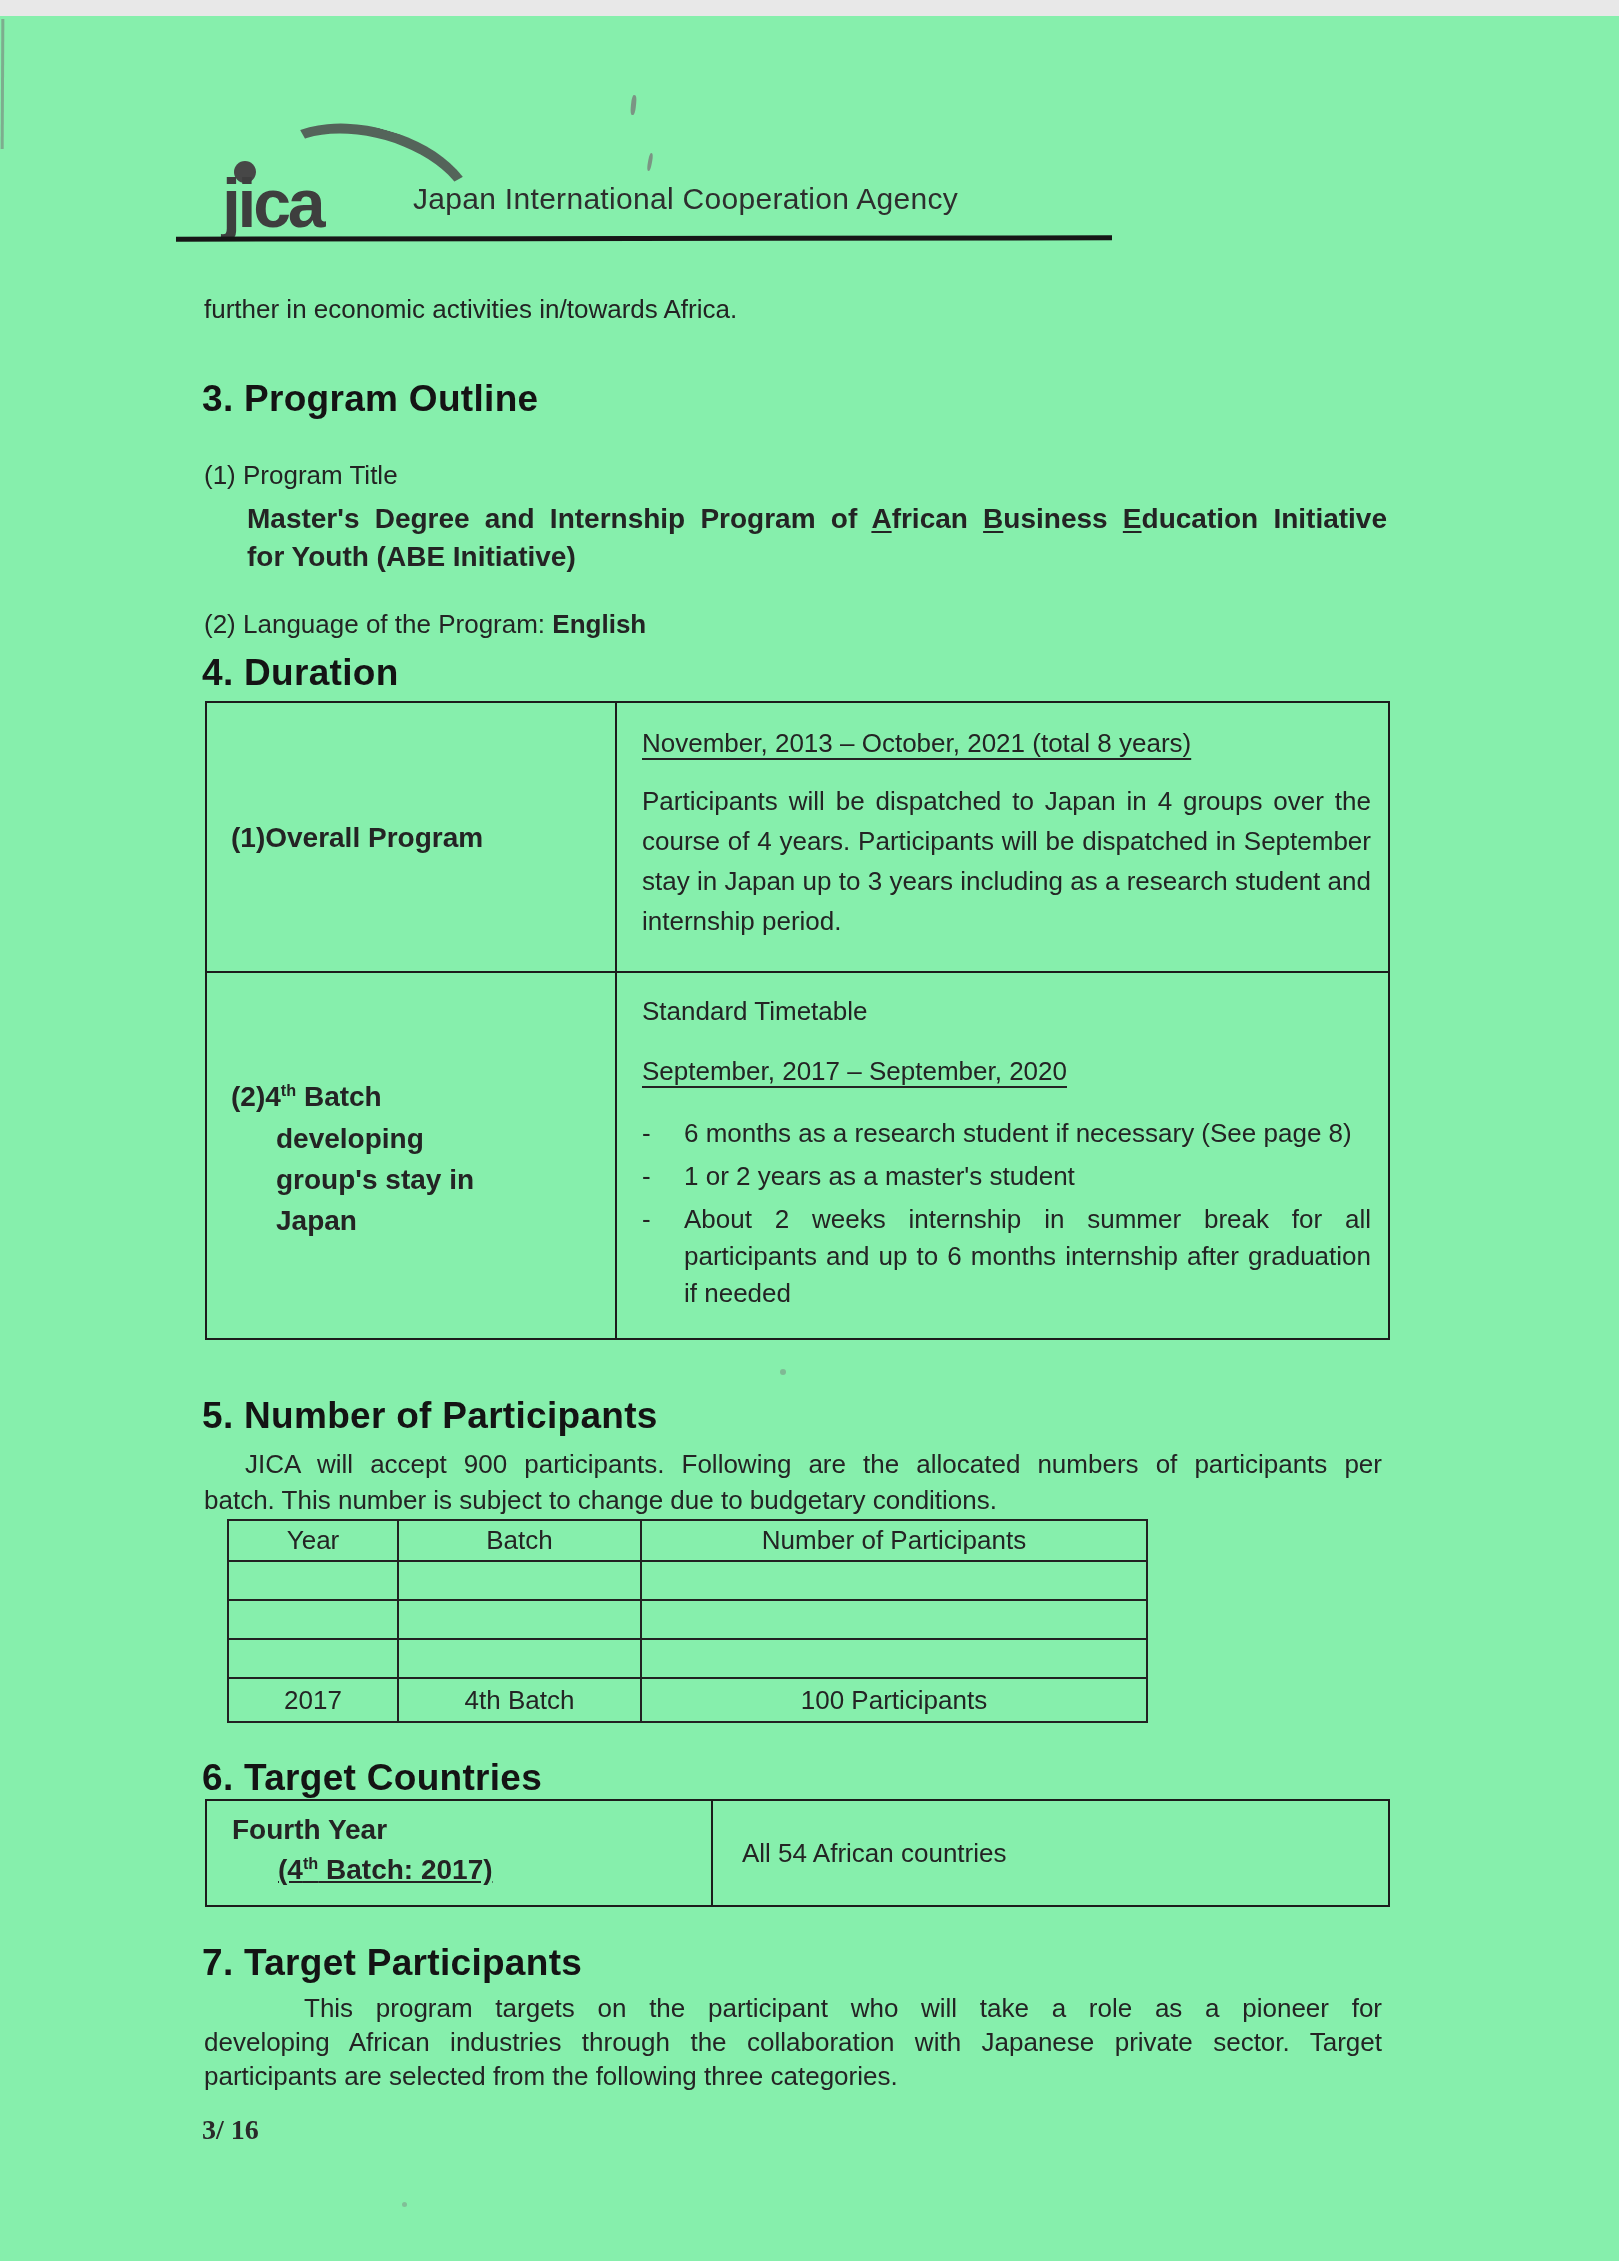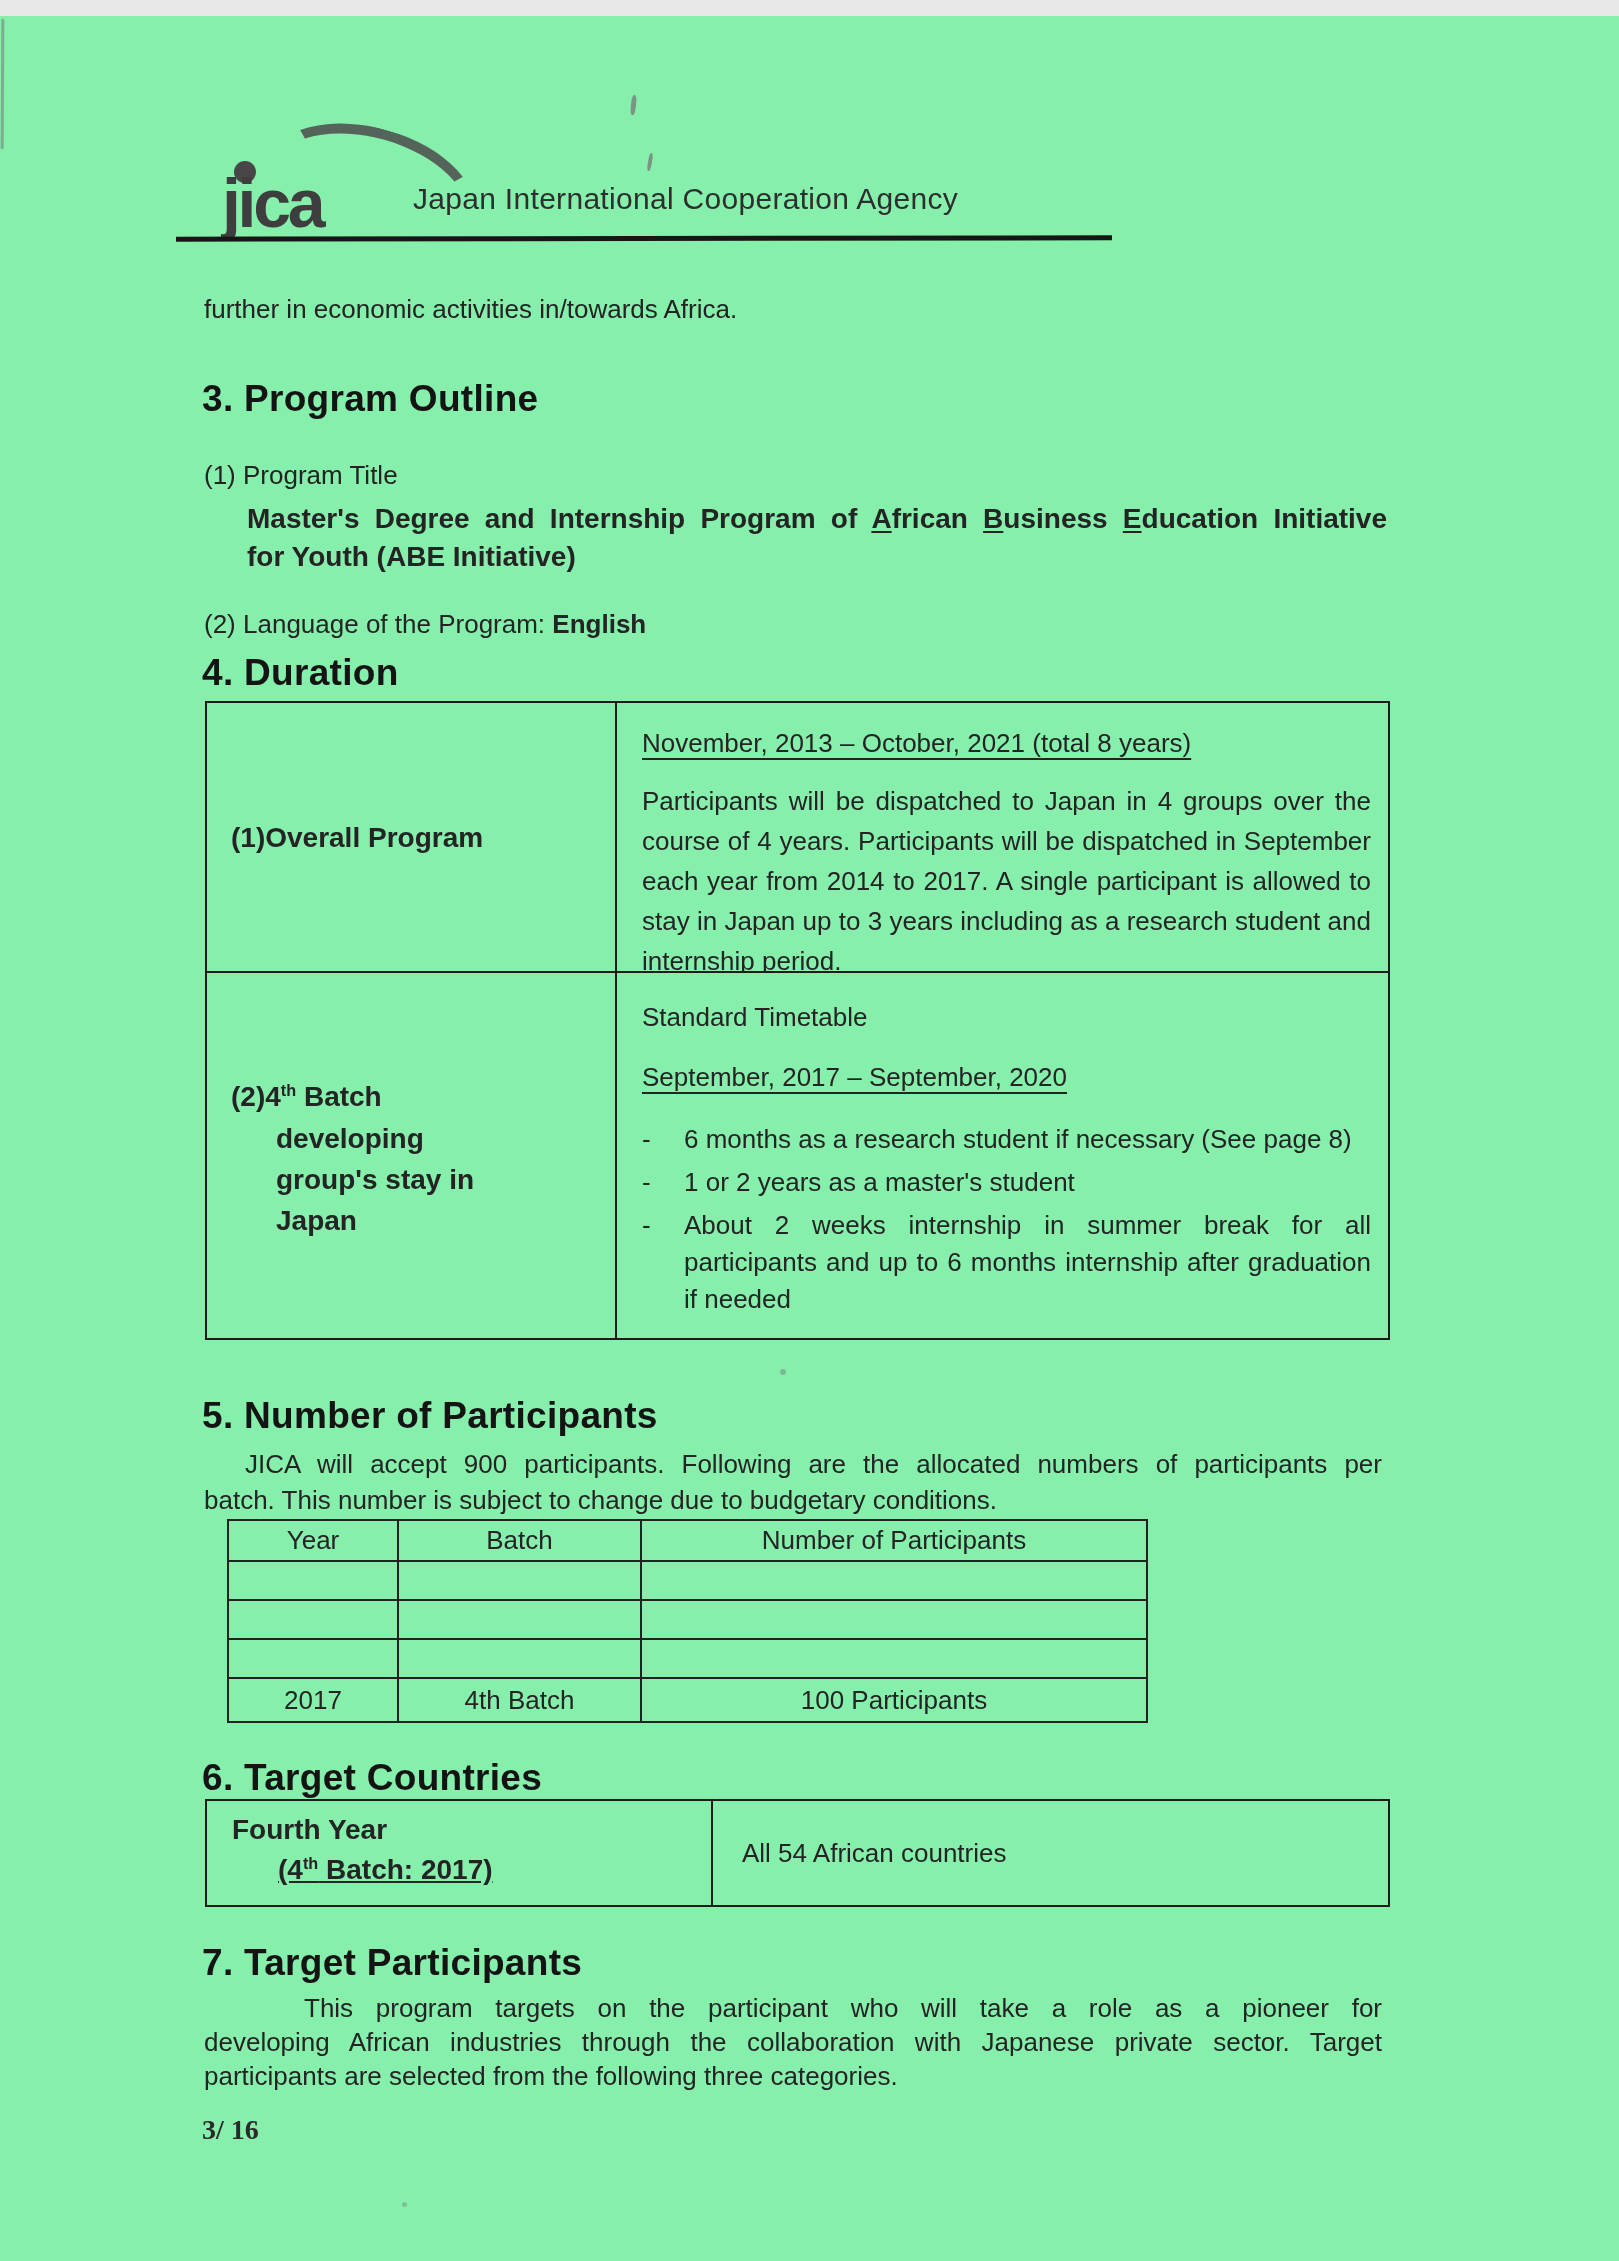"each year from 2014 to" div.t1-line { html: <div>each year from 2014 to 2017. A single participant is allowed to</div> -> none }
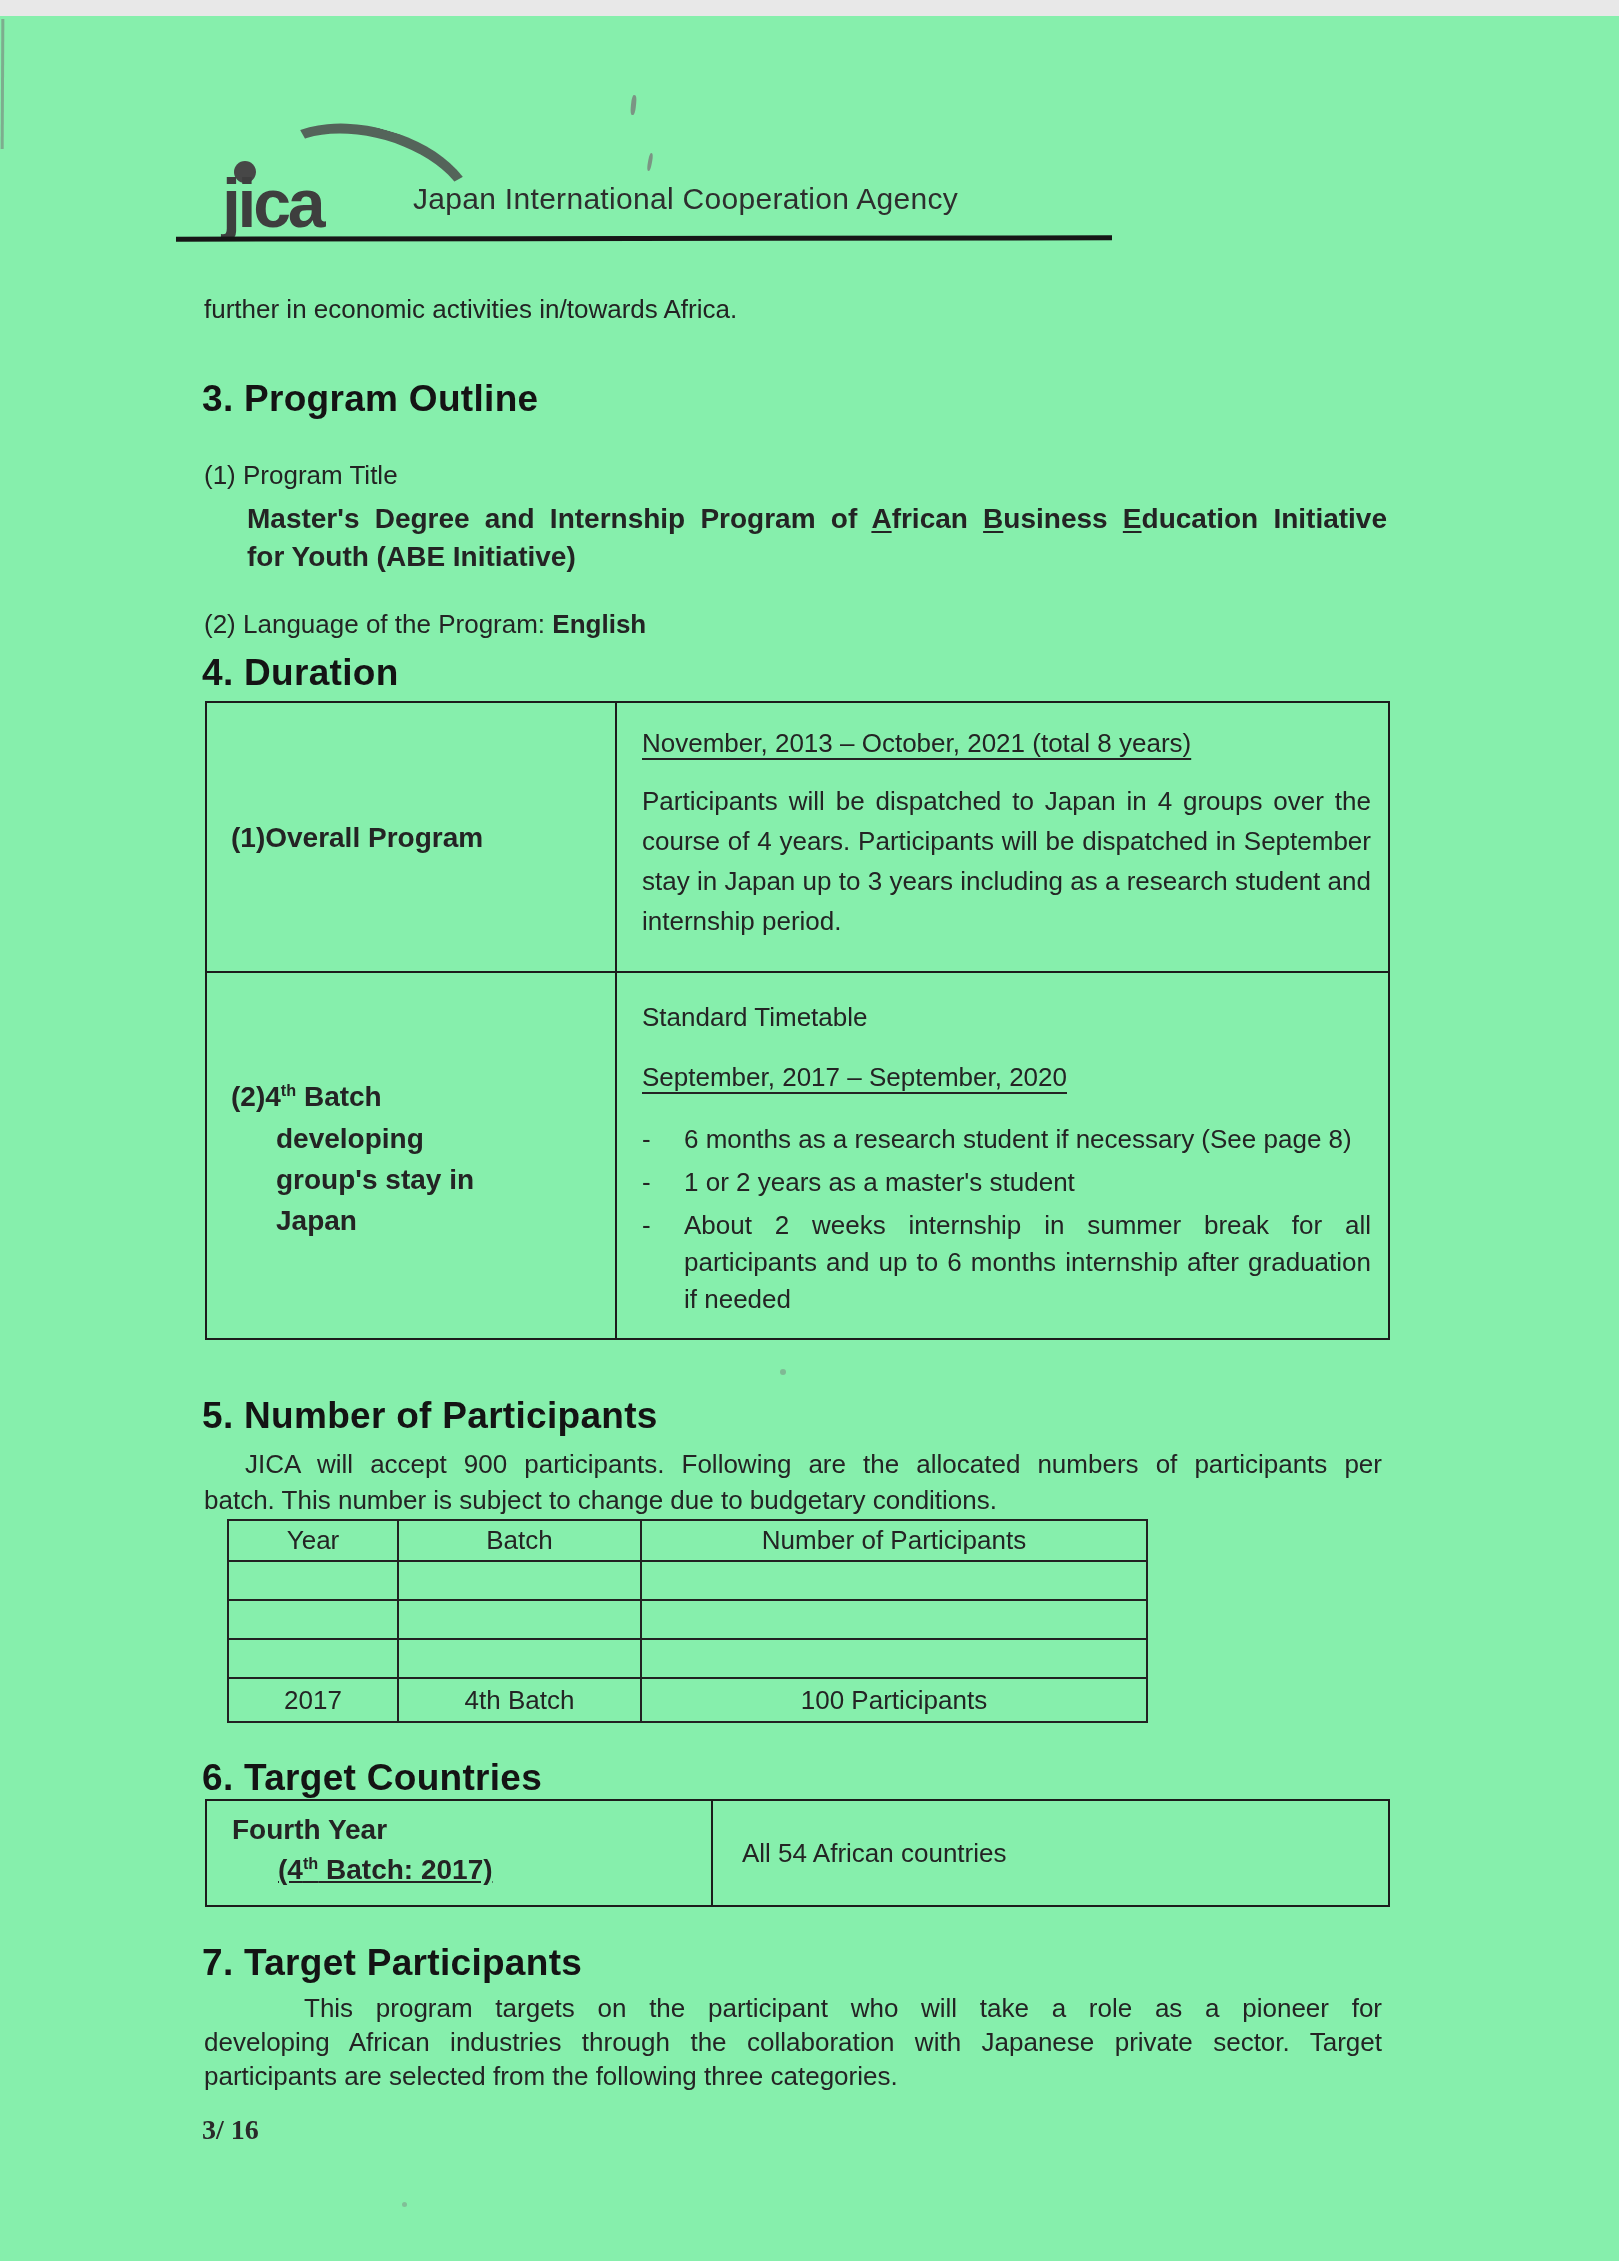"Standard Timetable" div.t1-right { padding-top: 24px -> 18px }
